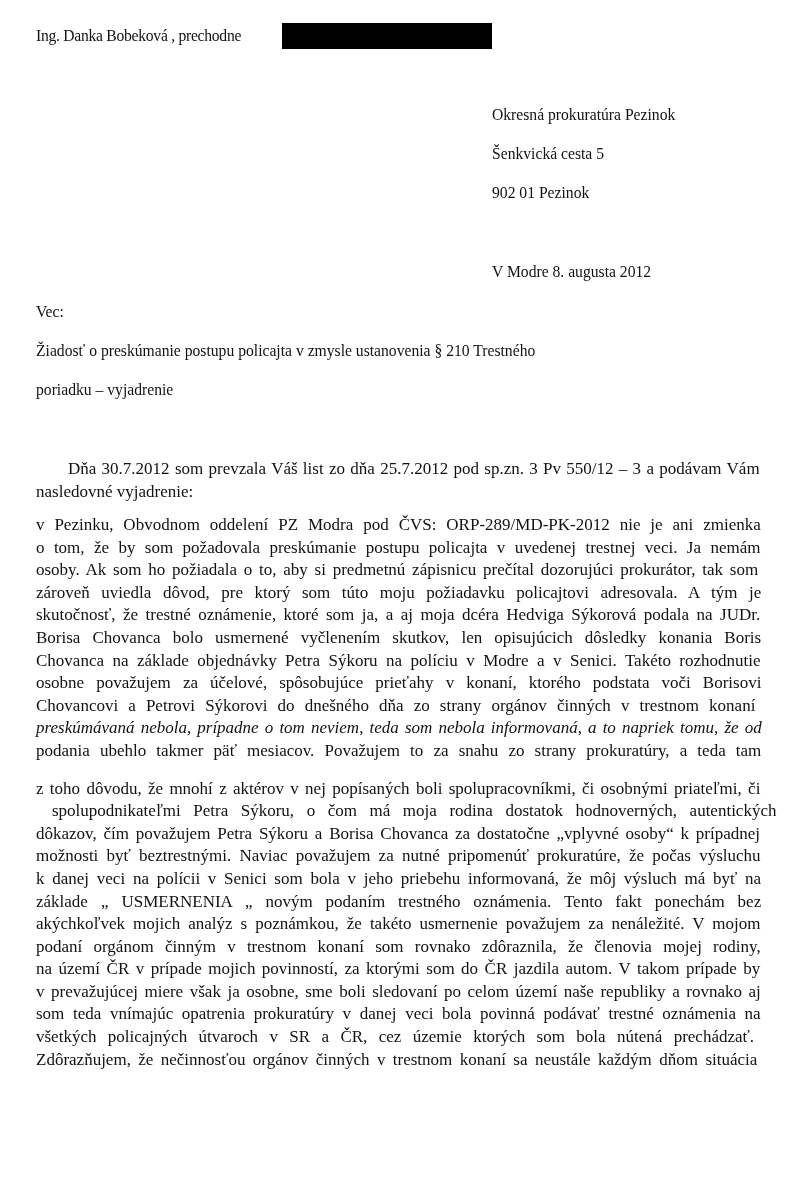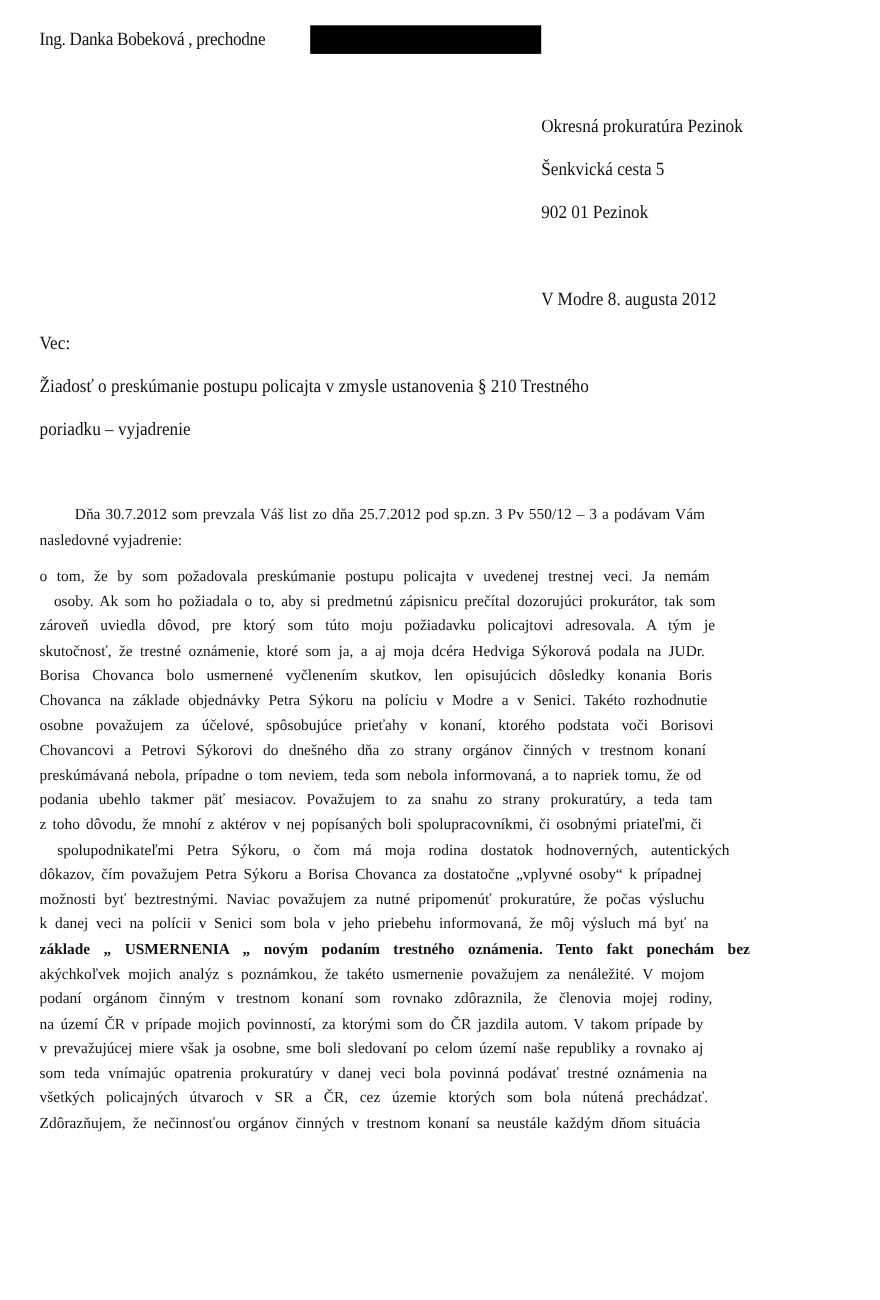"Dňa 30.7.2012 som prevzala Váš" .para { font-size: 14px -> 17px }
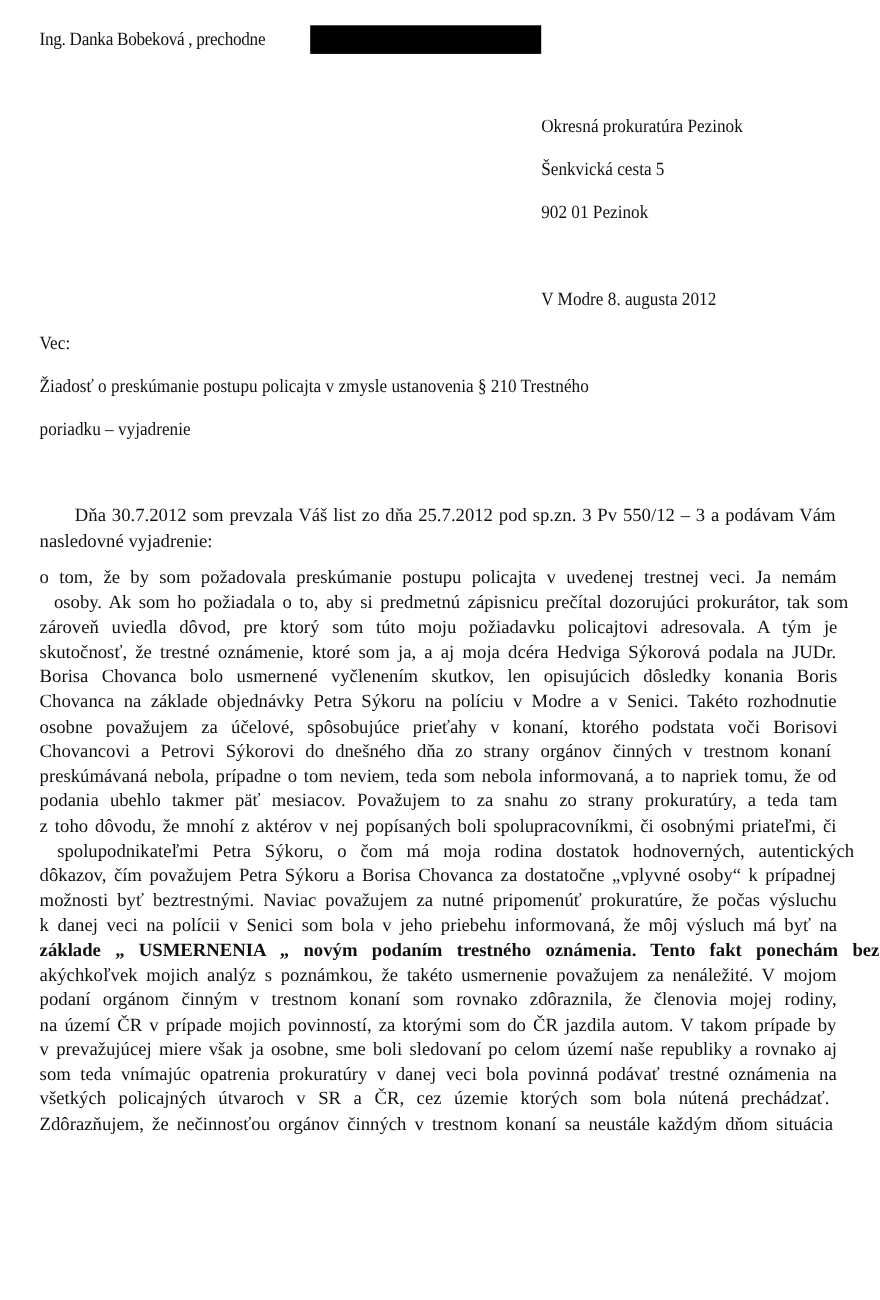"v Pezinku, Obvodnom oddelení PZ" span.ln { html: none -> <span>v Pezinku, Obvodnom oddelení PZ Modra pod ČVS: ORP-289/MD-PK-2012 nie je ani zmienka</span> }
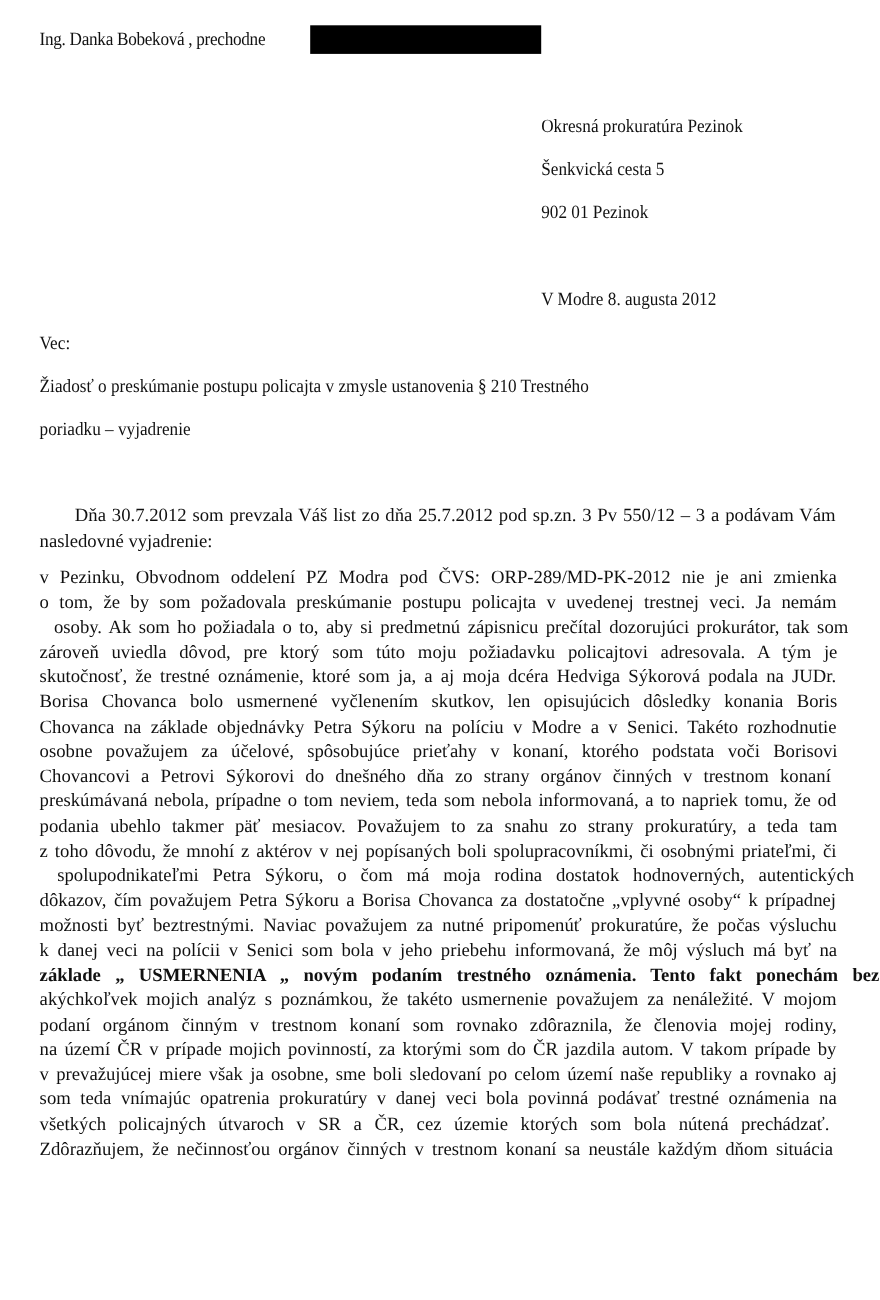"osoby. Ak som ho požiadala" span.ln { margin-left: 13px -> none }
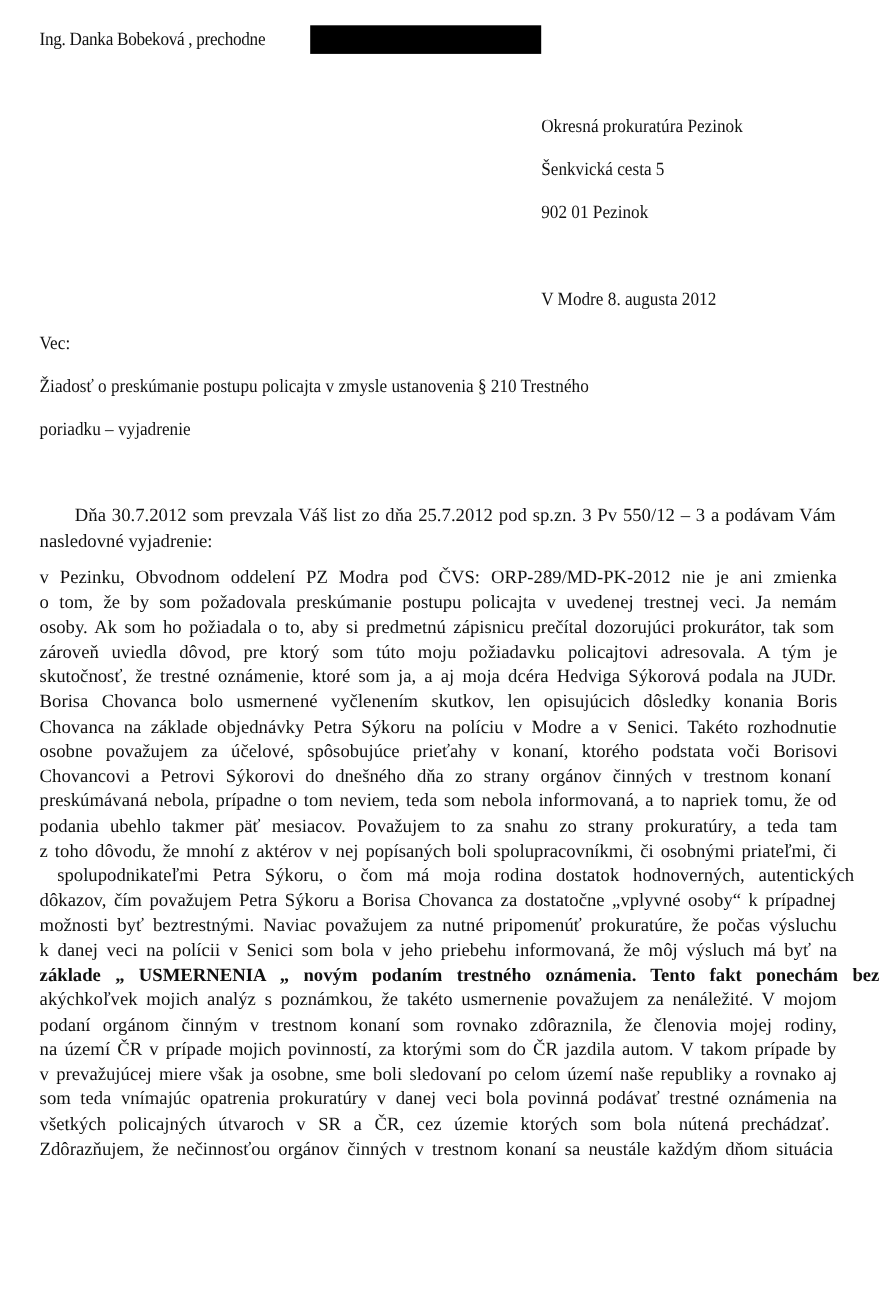"preskúmávaná nebola, prípadne o tom" span.ln { font-style: none -> italic }
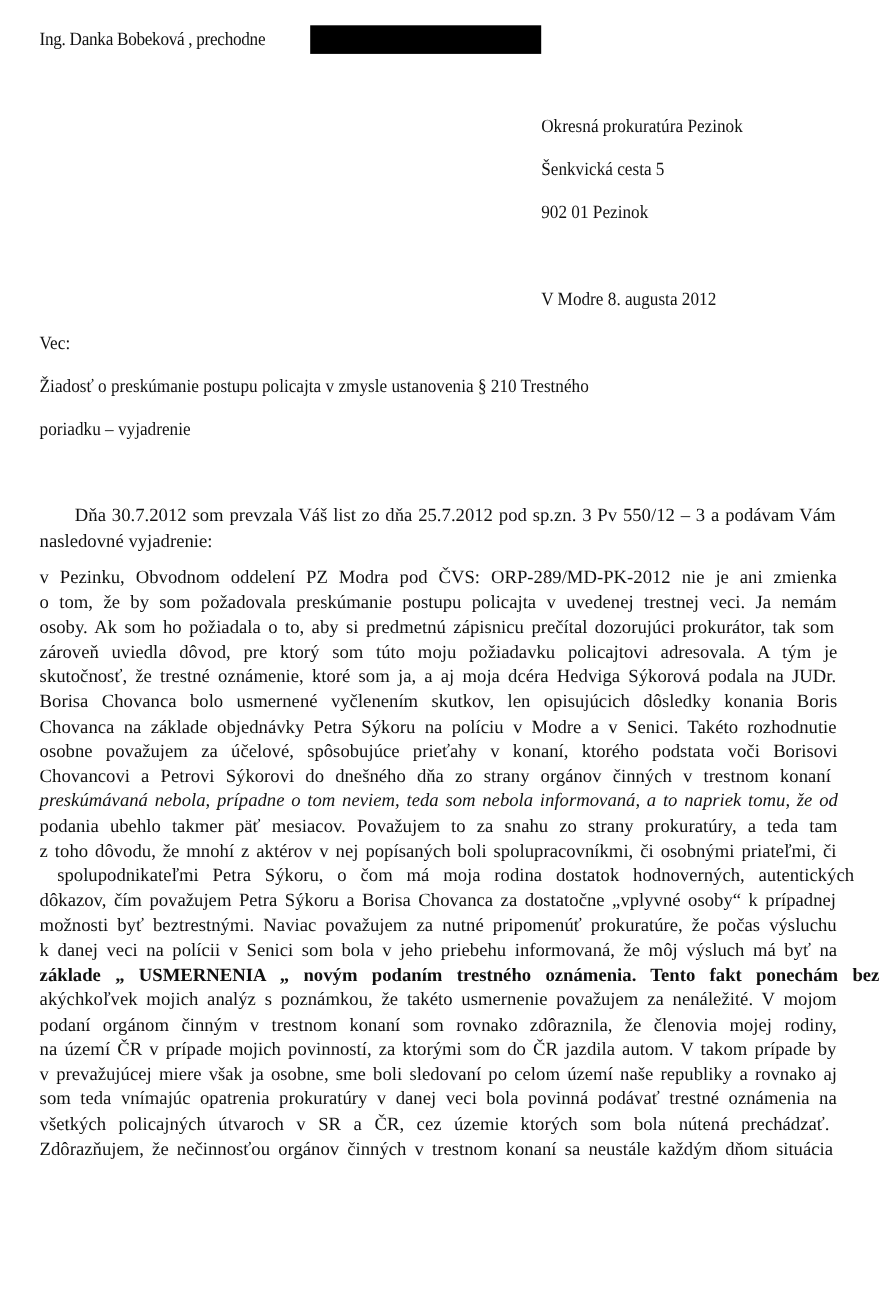"z toho dôvodu, že mnohí" span.ln { margin-top: none -> 15px }
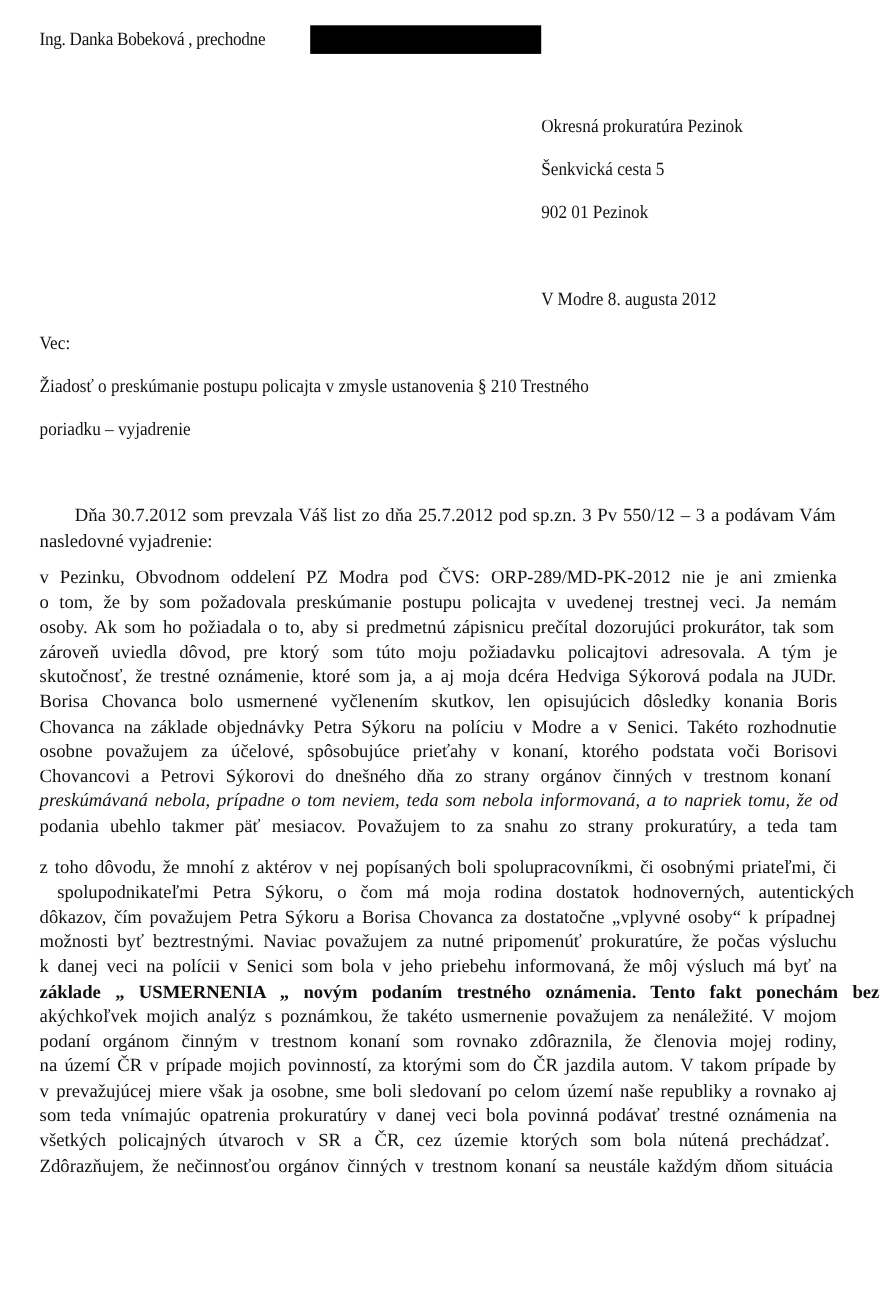"základe „ USMERNENIA „ novým" span.ln { font-weight: bold -> none }
